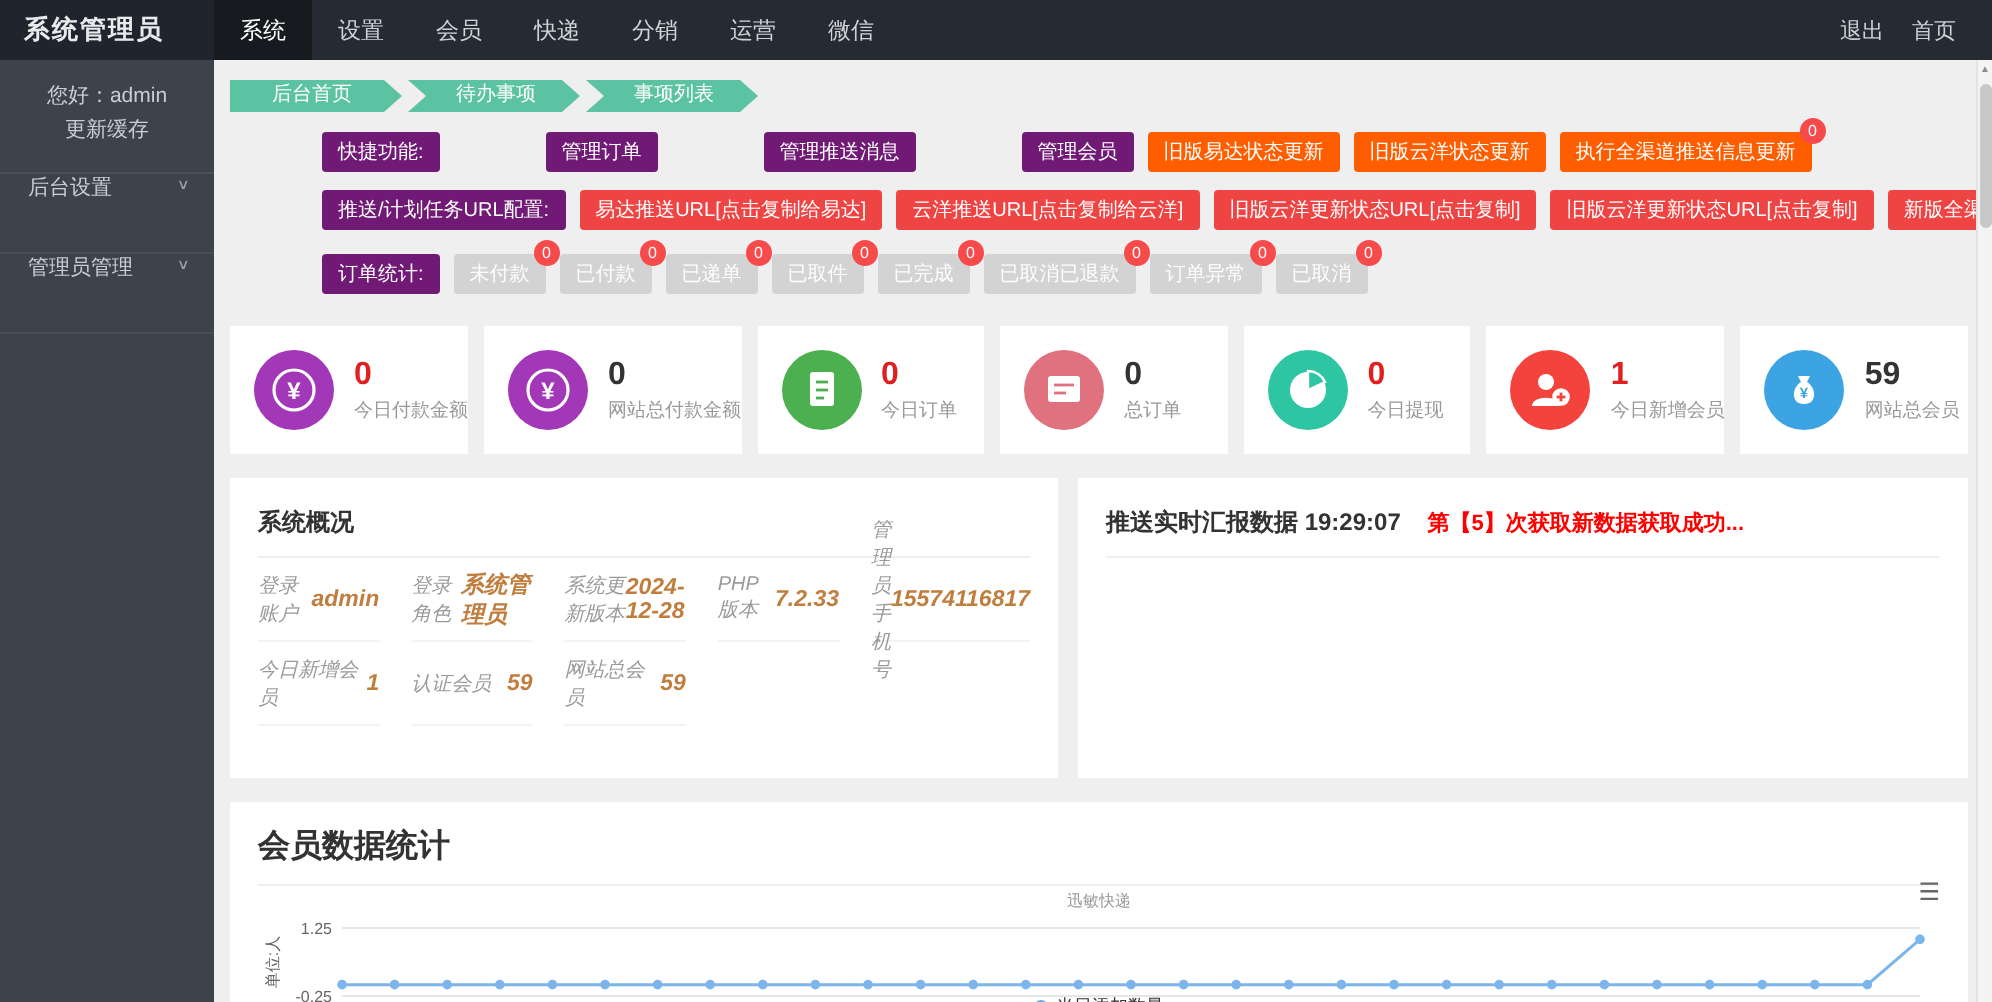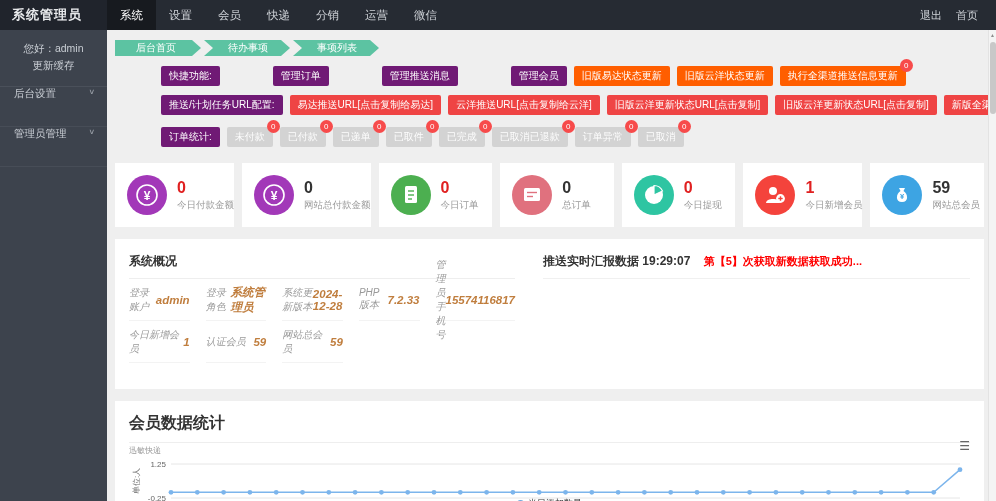"系统概况" .panel-row { gap: none -> 10px }
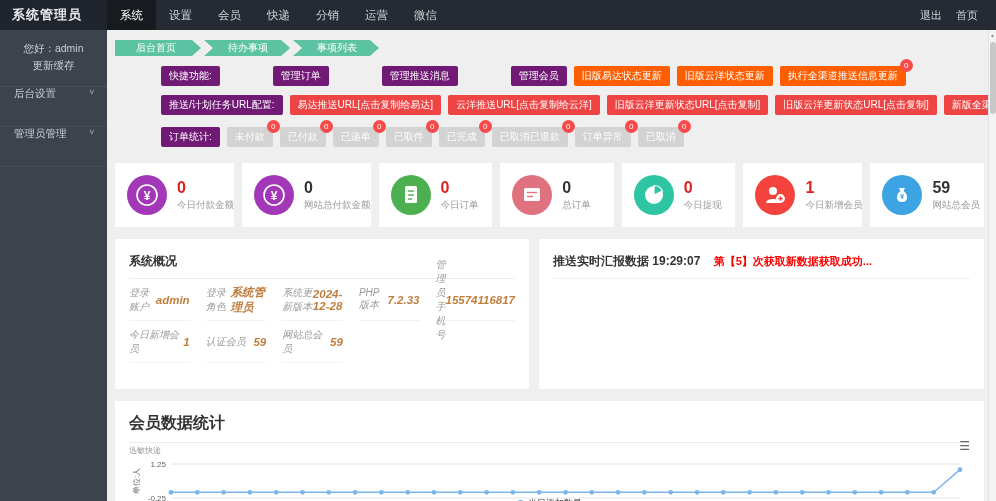"迅敏快递" .chart-sub { text-align: none -> center }
